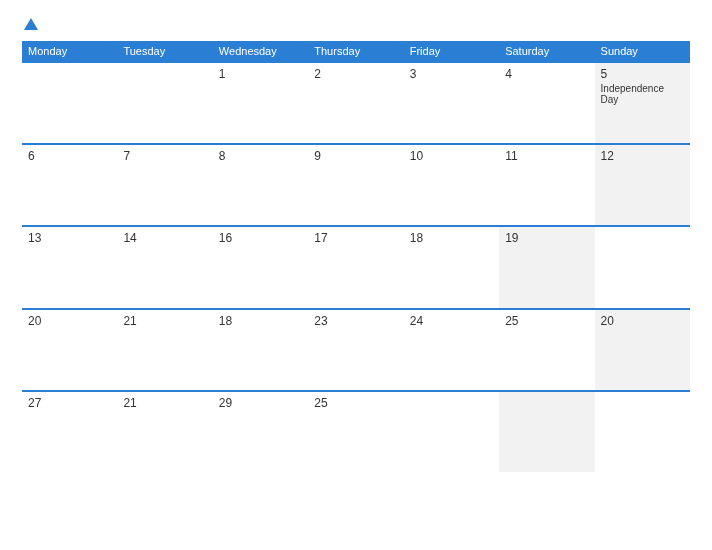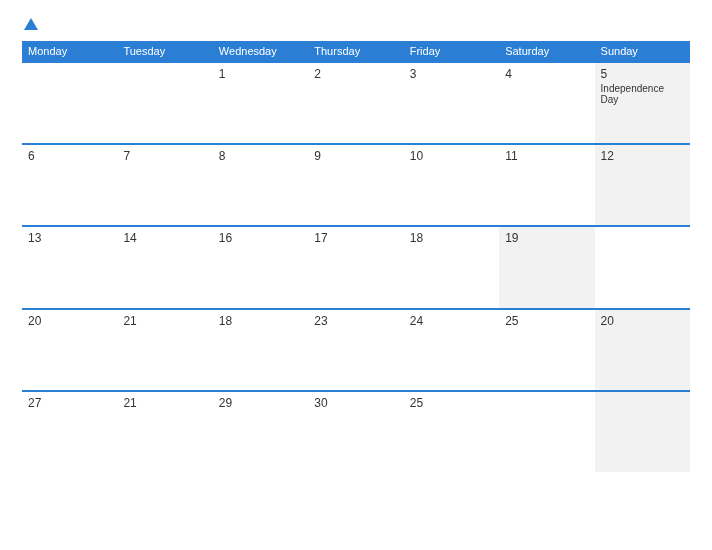"30" div.cal-cell { html: <div> <span>30</span> </div> -> none }
